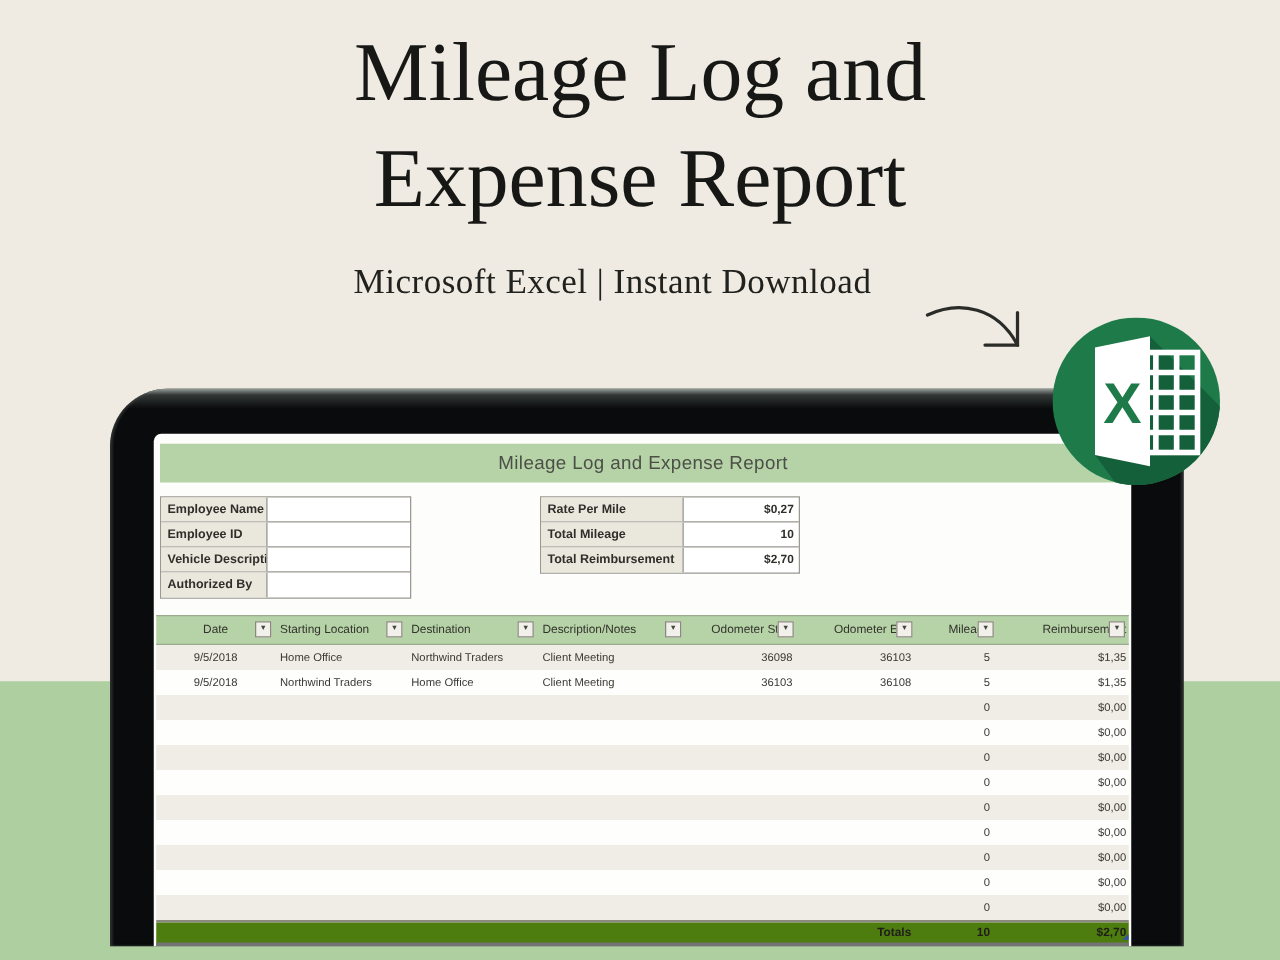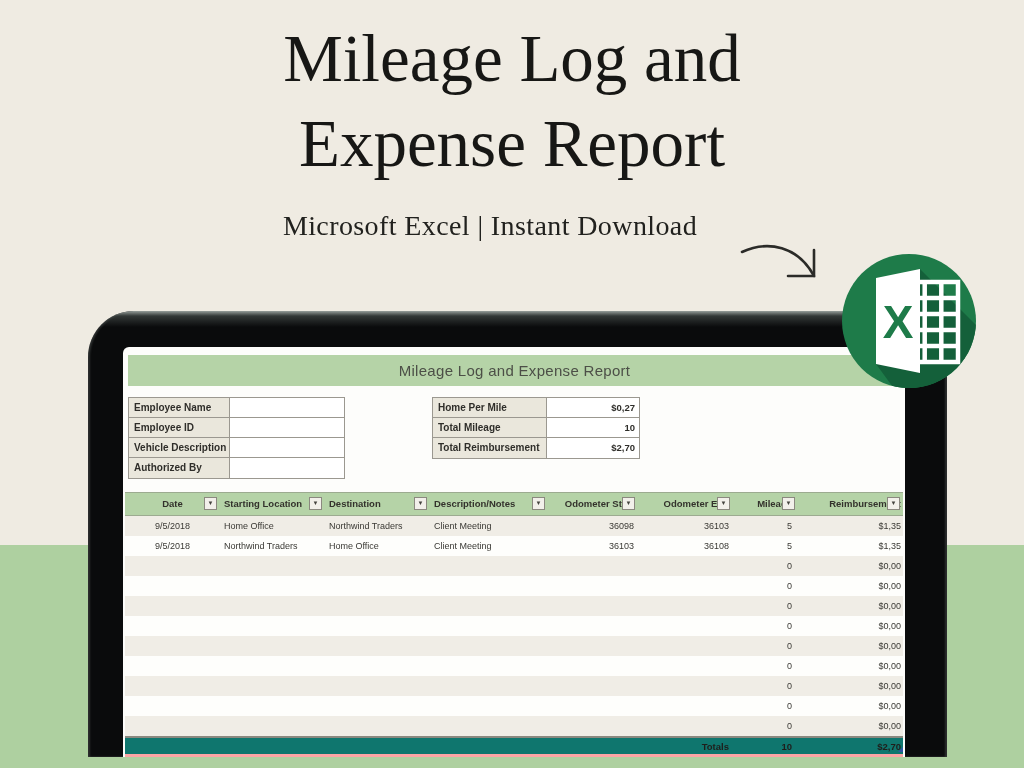"Employee Name" .form-left .f-label { width: 101px -> 85px }
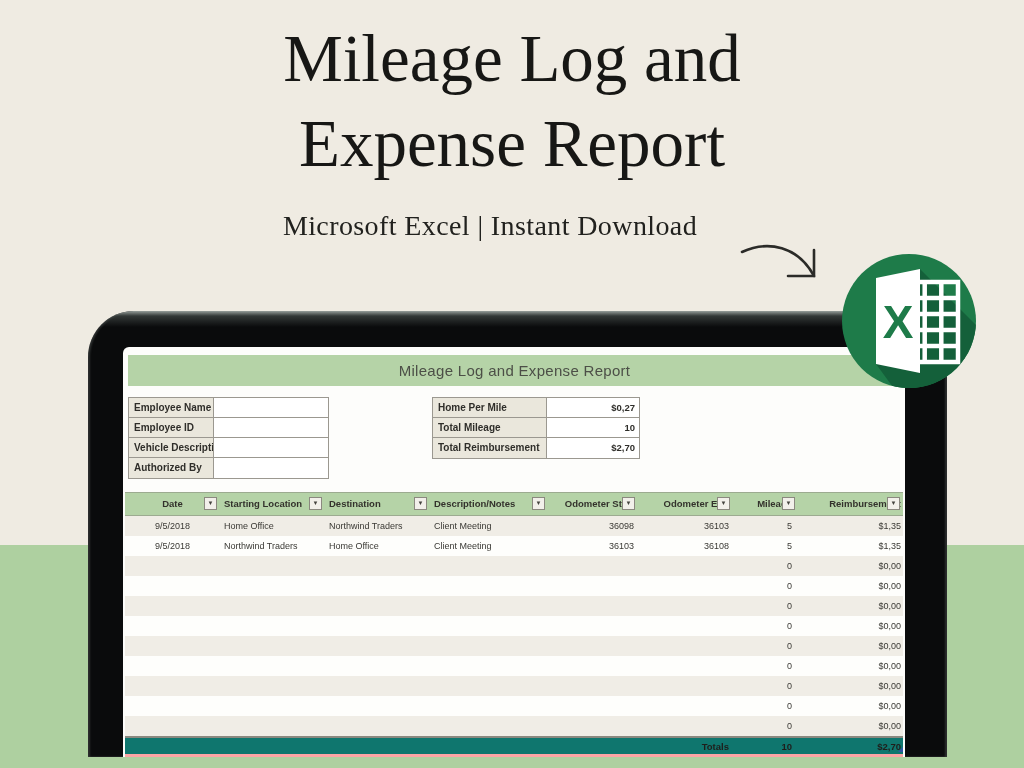"Home Per Mile" div.f-label { text: Home -> Rate }
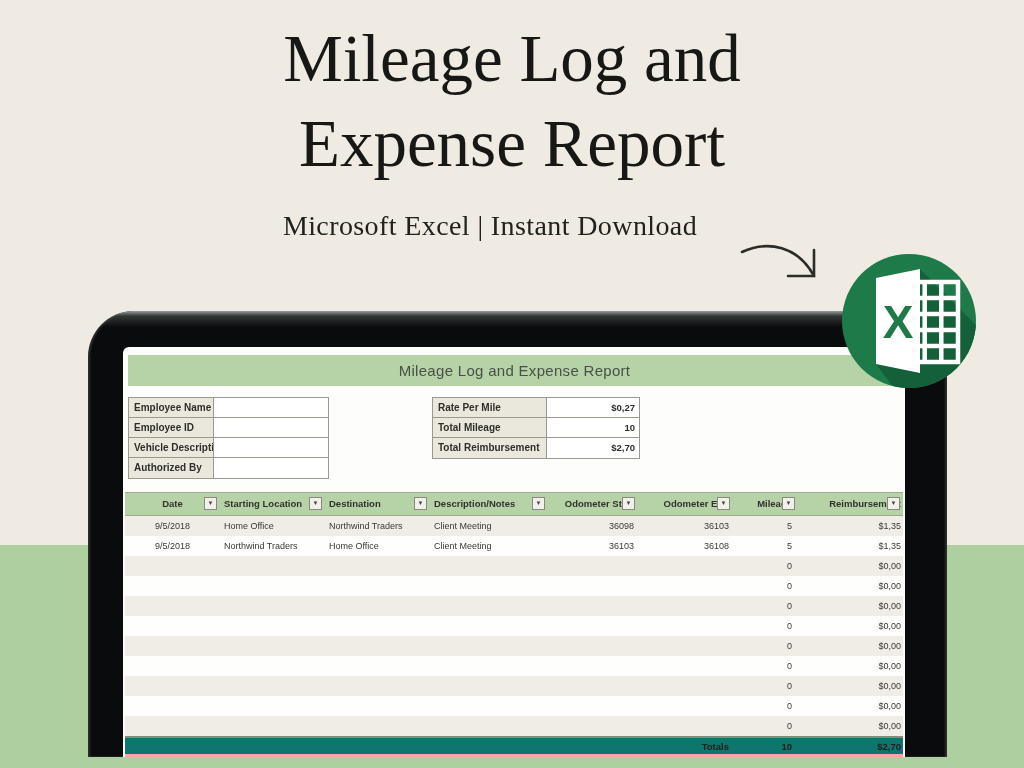"Date" .th { font-weight: 700 -> 400 }
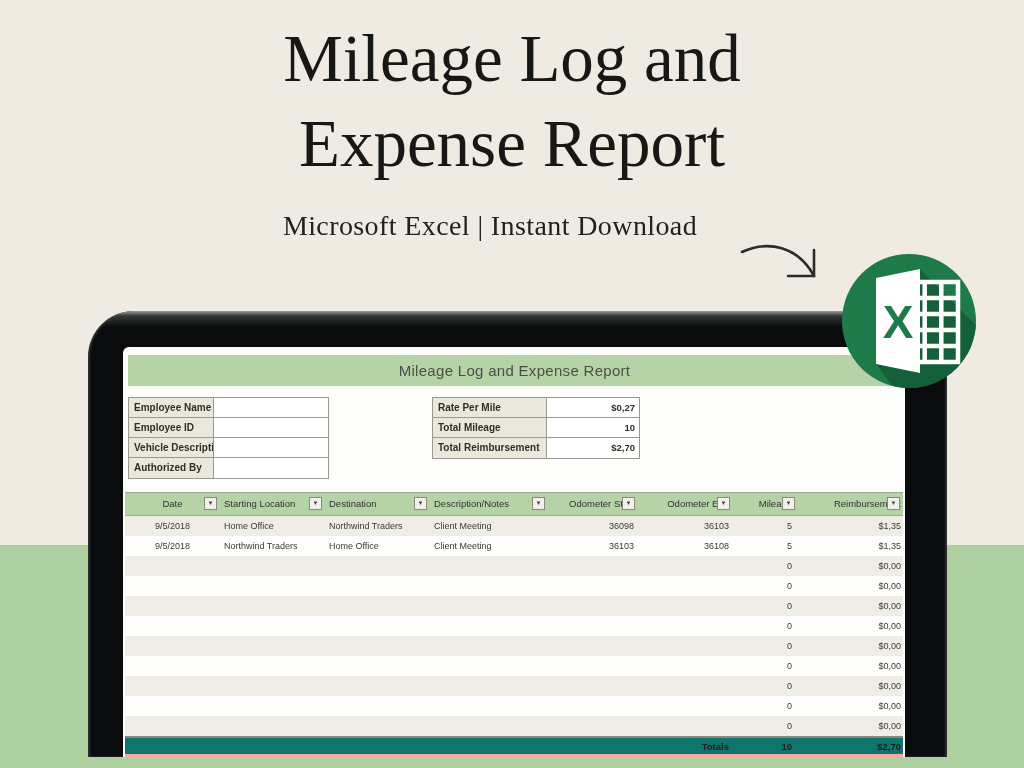"Totals" .totals-row { background: #0f766e -> #4d7c0f; border-bottom: 3px solid #fca5a5 -> 3px solid #737373 }
